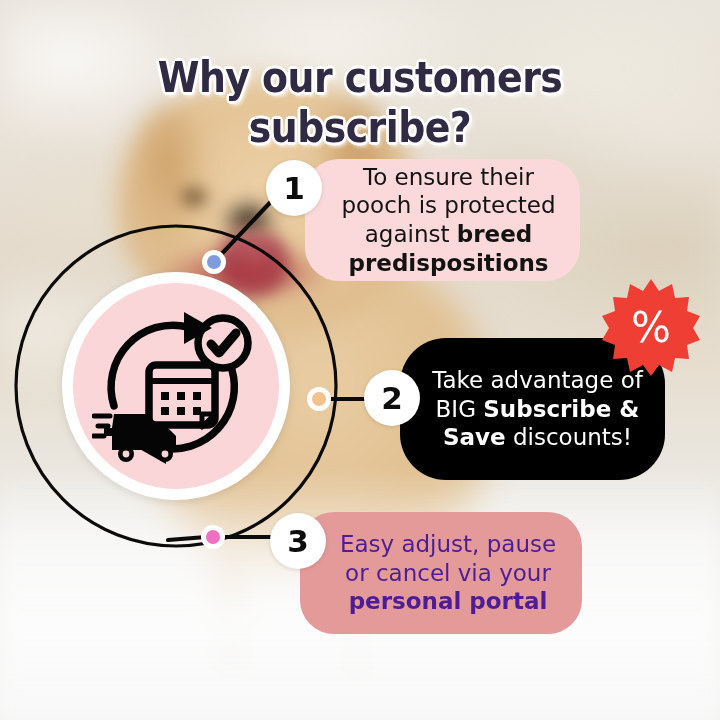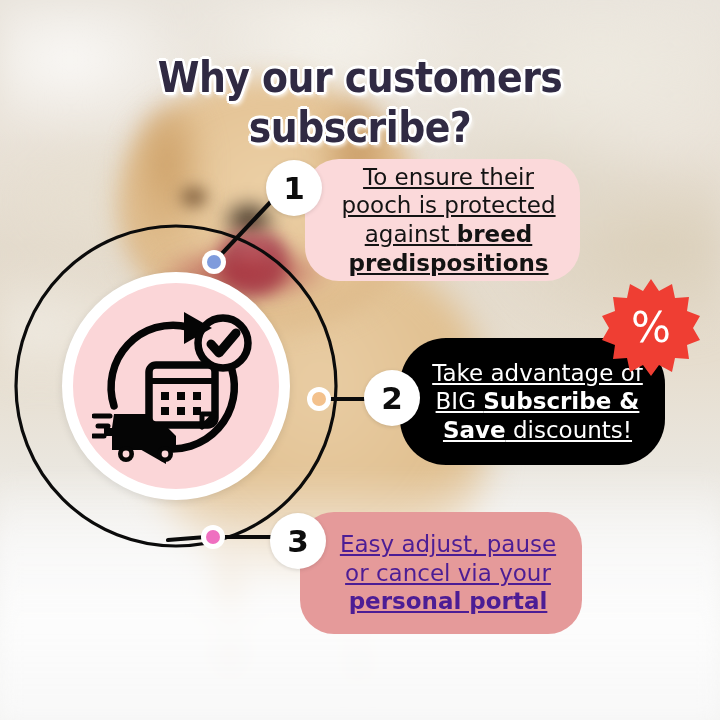"To ensure their pooch is" .card { text-decoration: underline -> none }
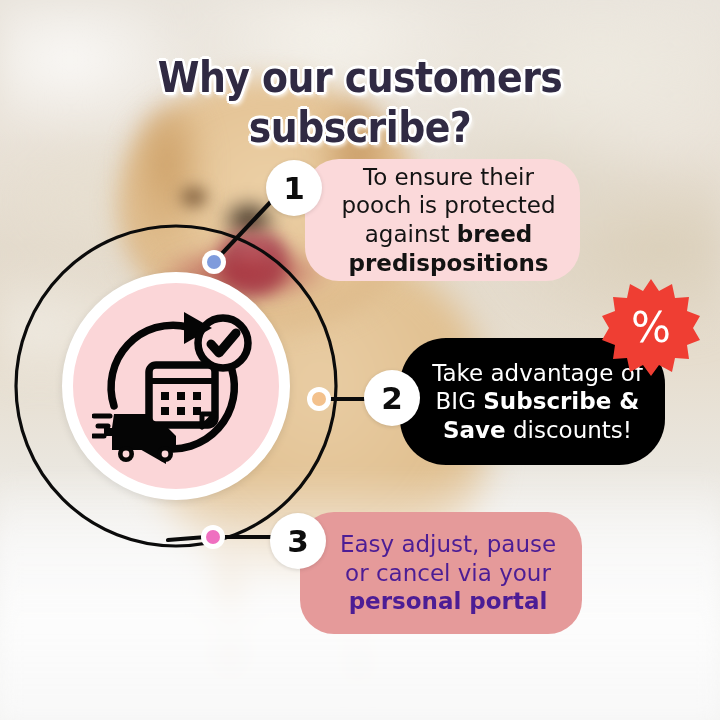"Take advantage of BIG Subscribe" .card-2 { height: 127px -> 142px }
